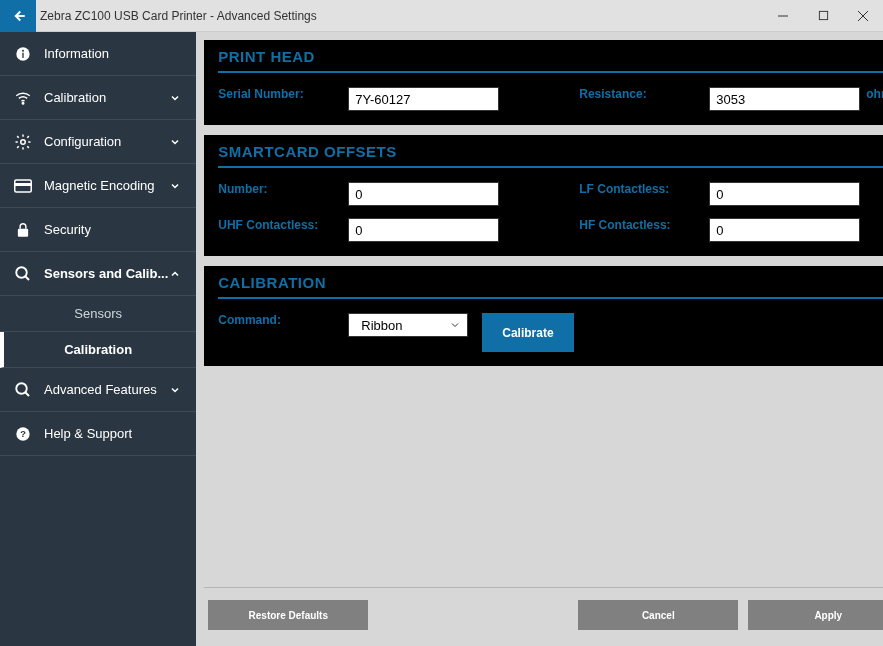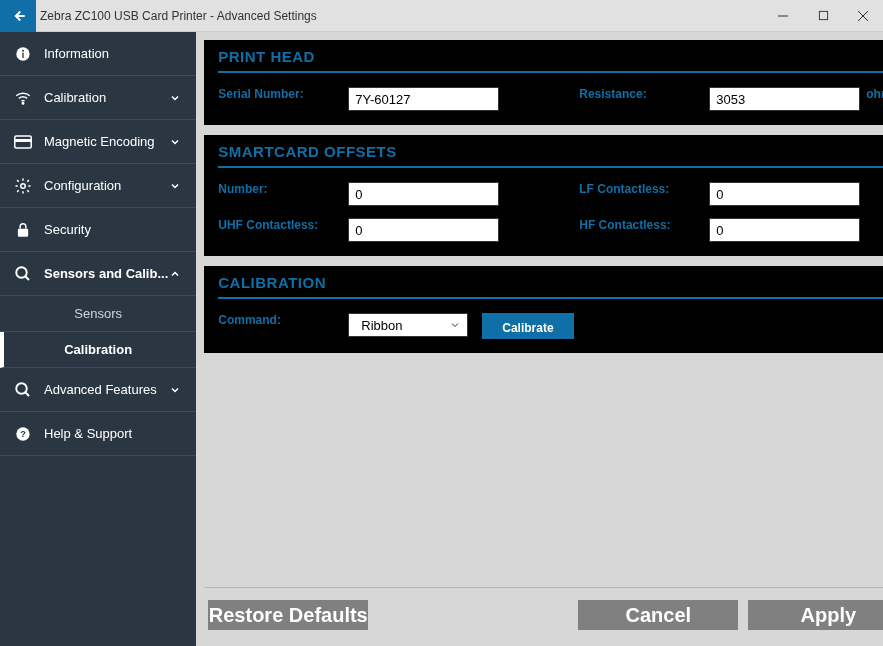"Magnetic Encoding" div.nav-item { order: before "Configuration" -> after "Configuration" }
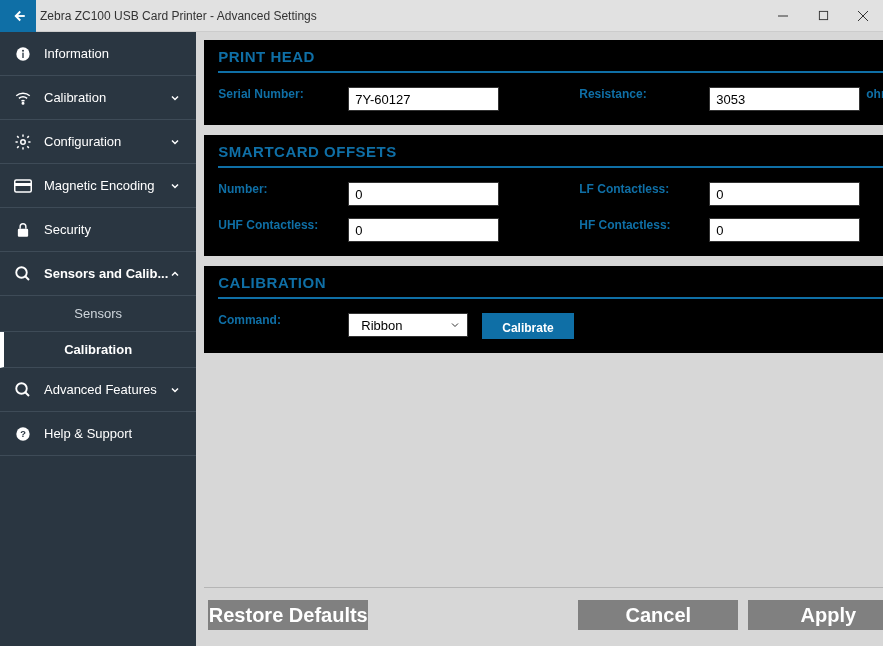"Calibrate" .btn-primary { height: 26px -> 39px }
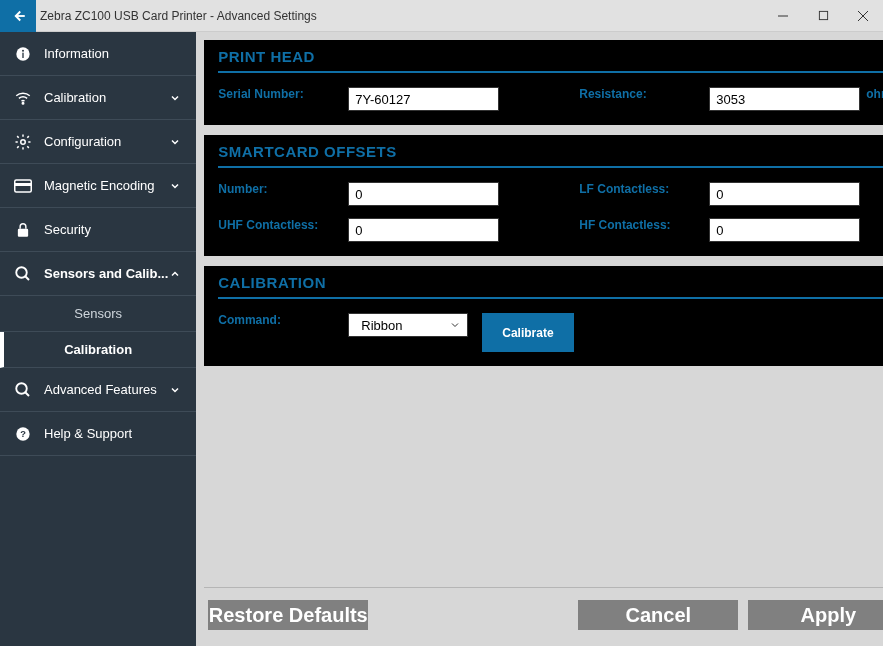"Restore Defaults" .btn-grey { font-size: 20px -> 10px }
